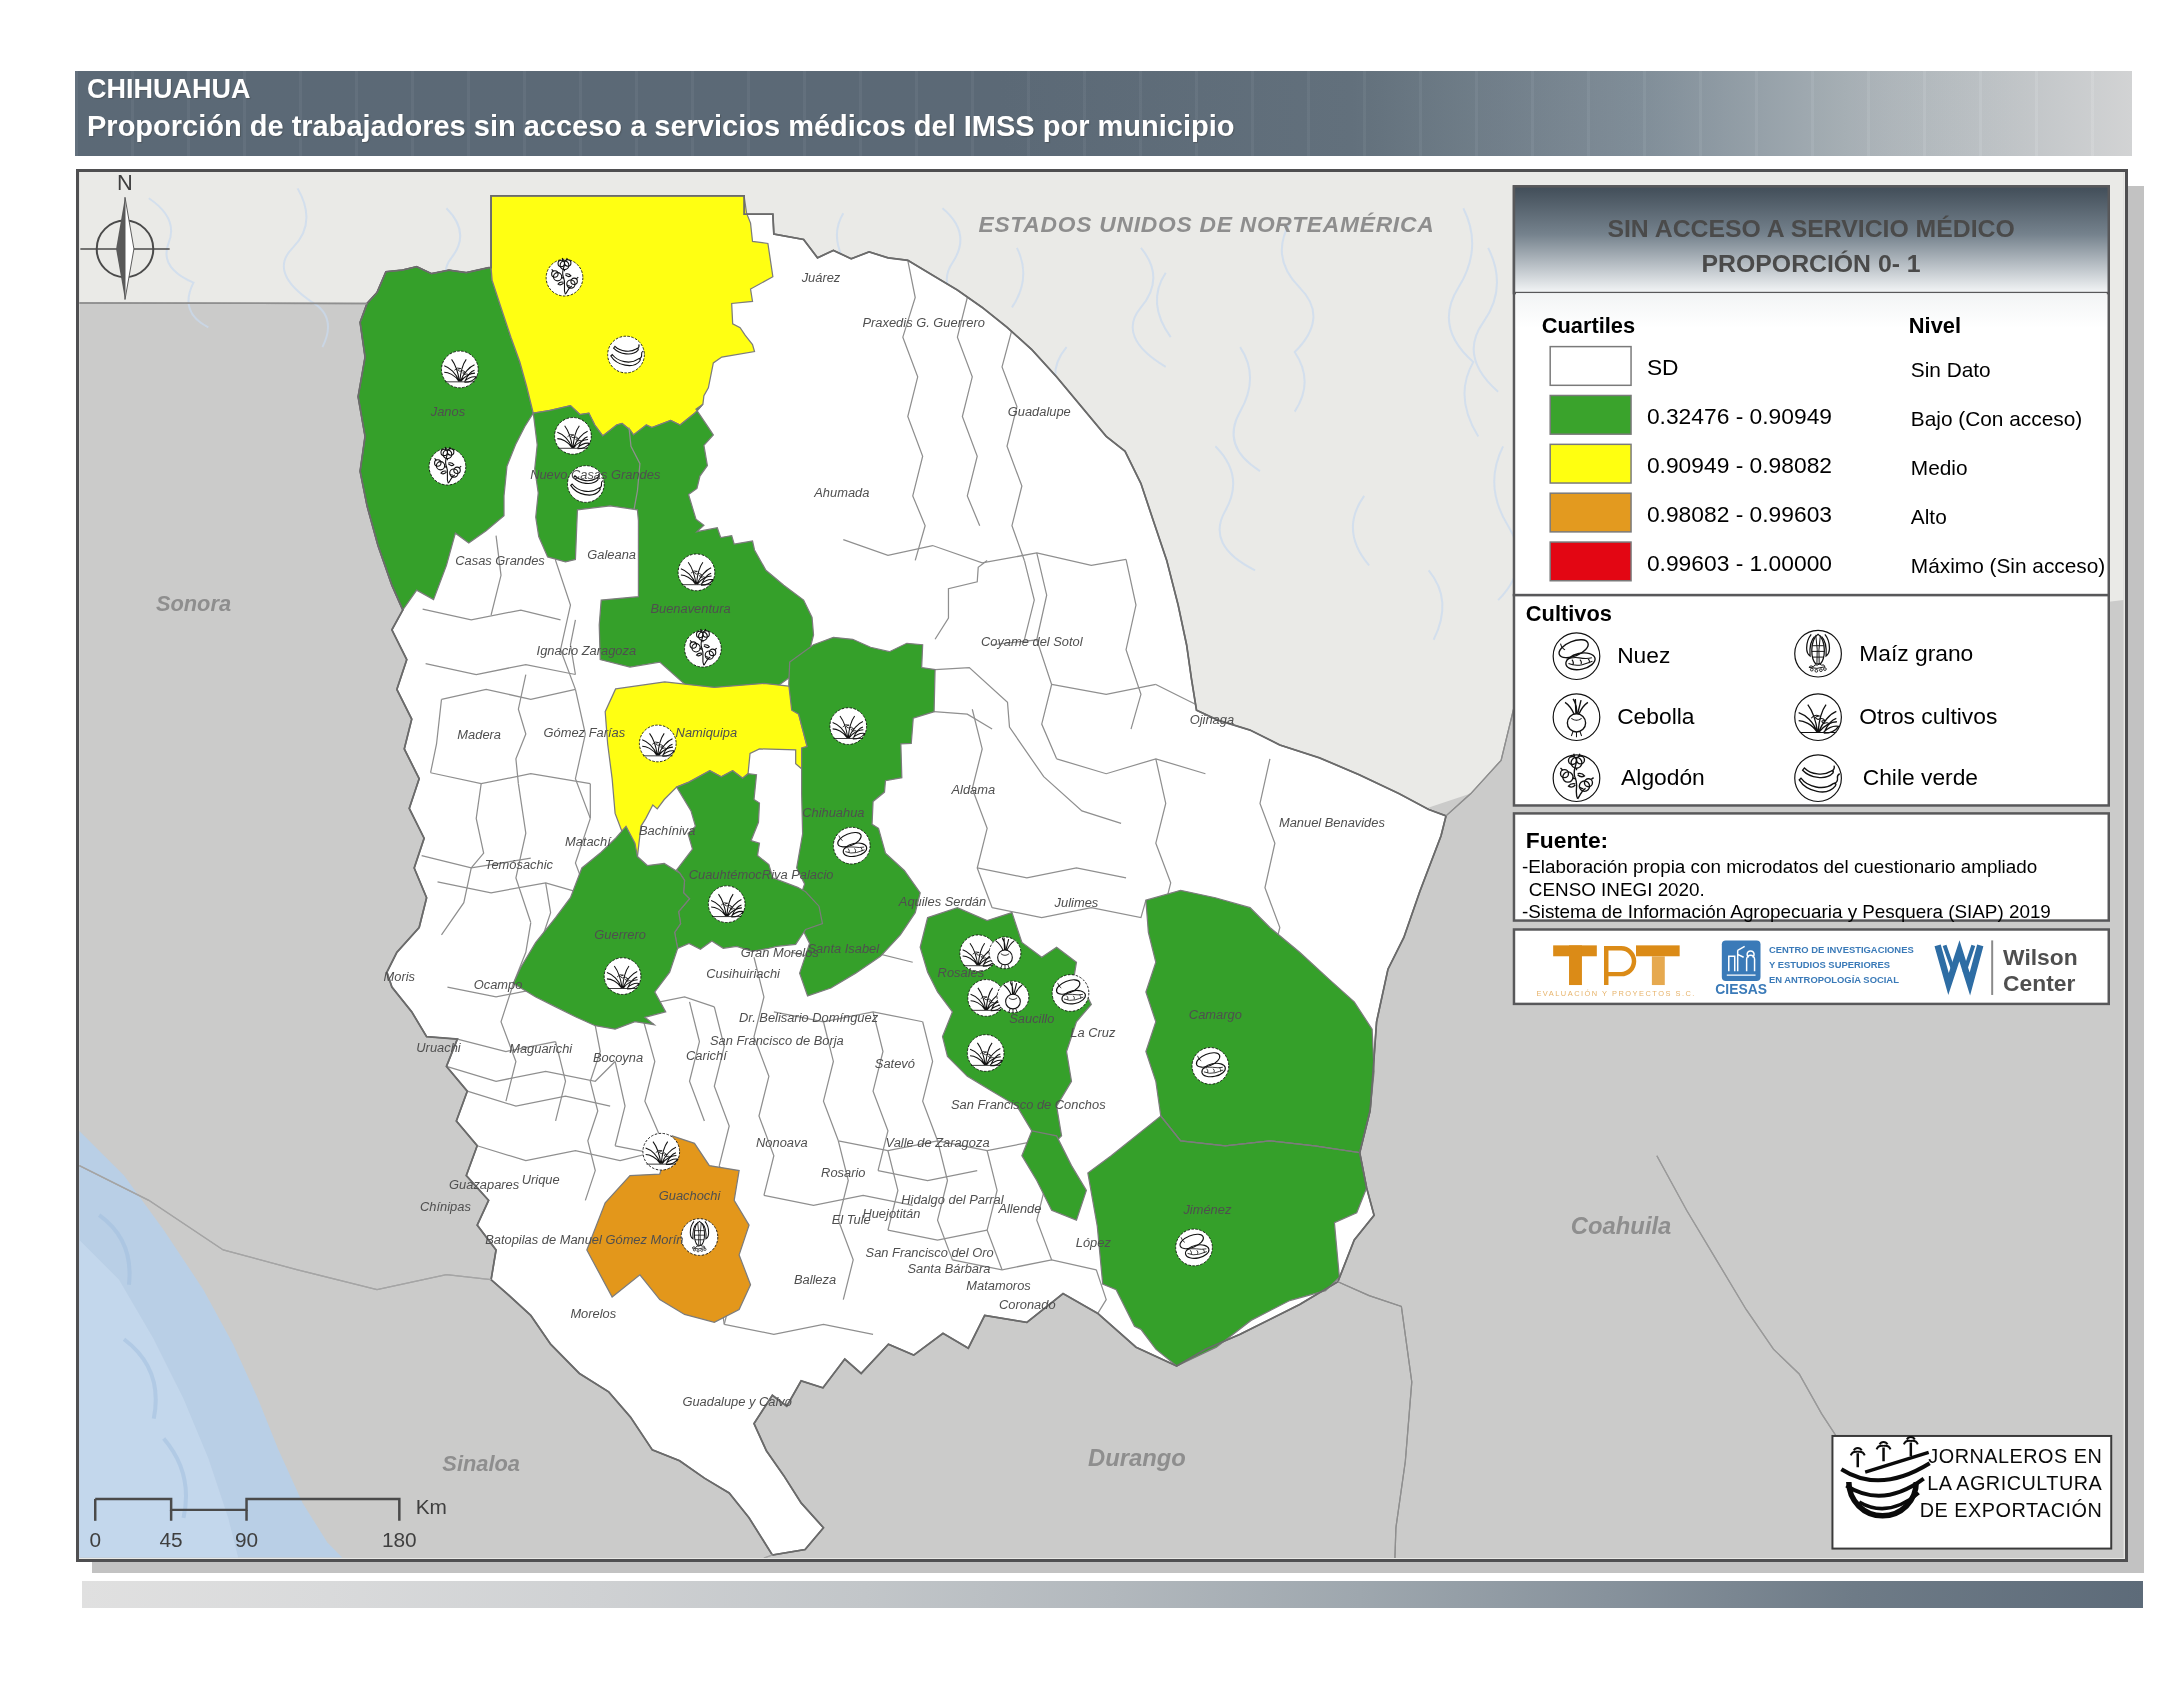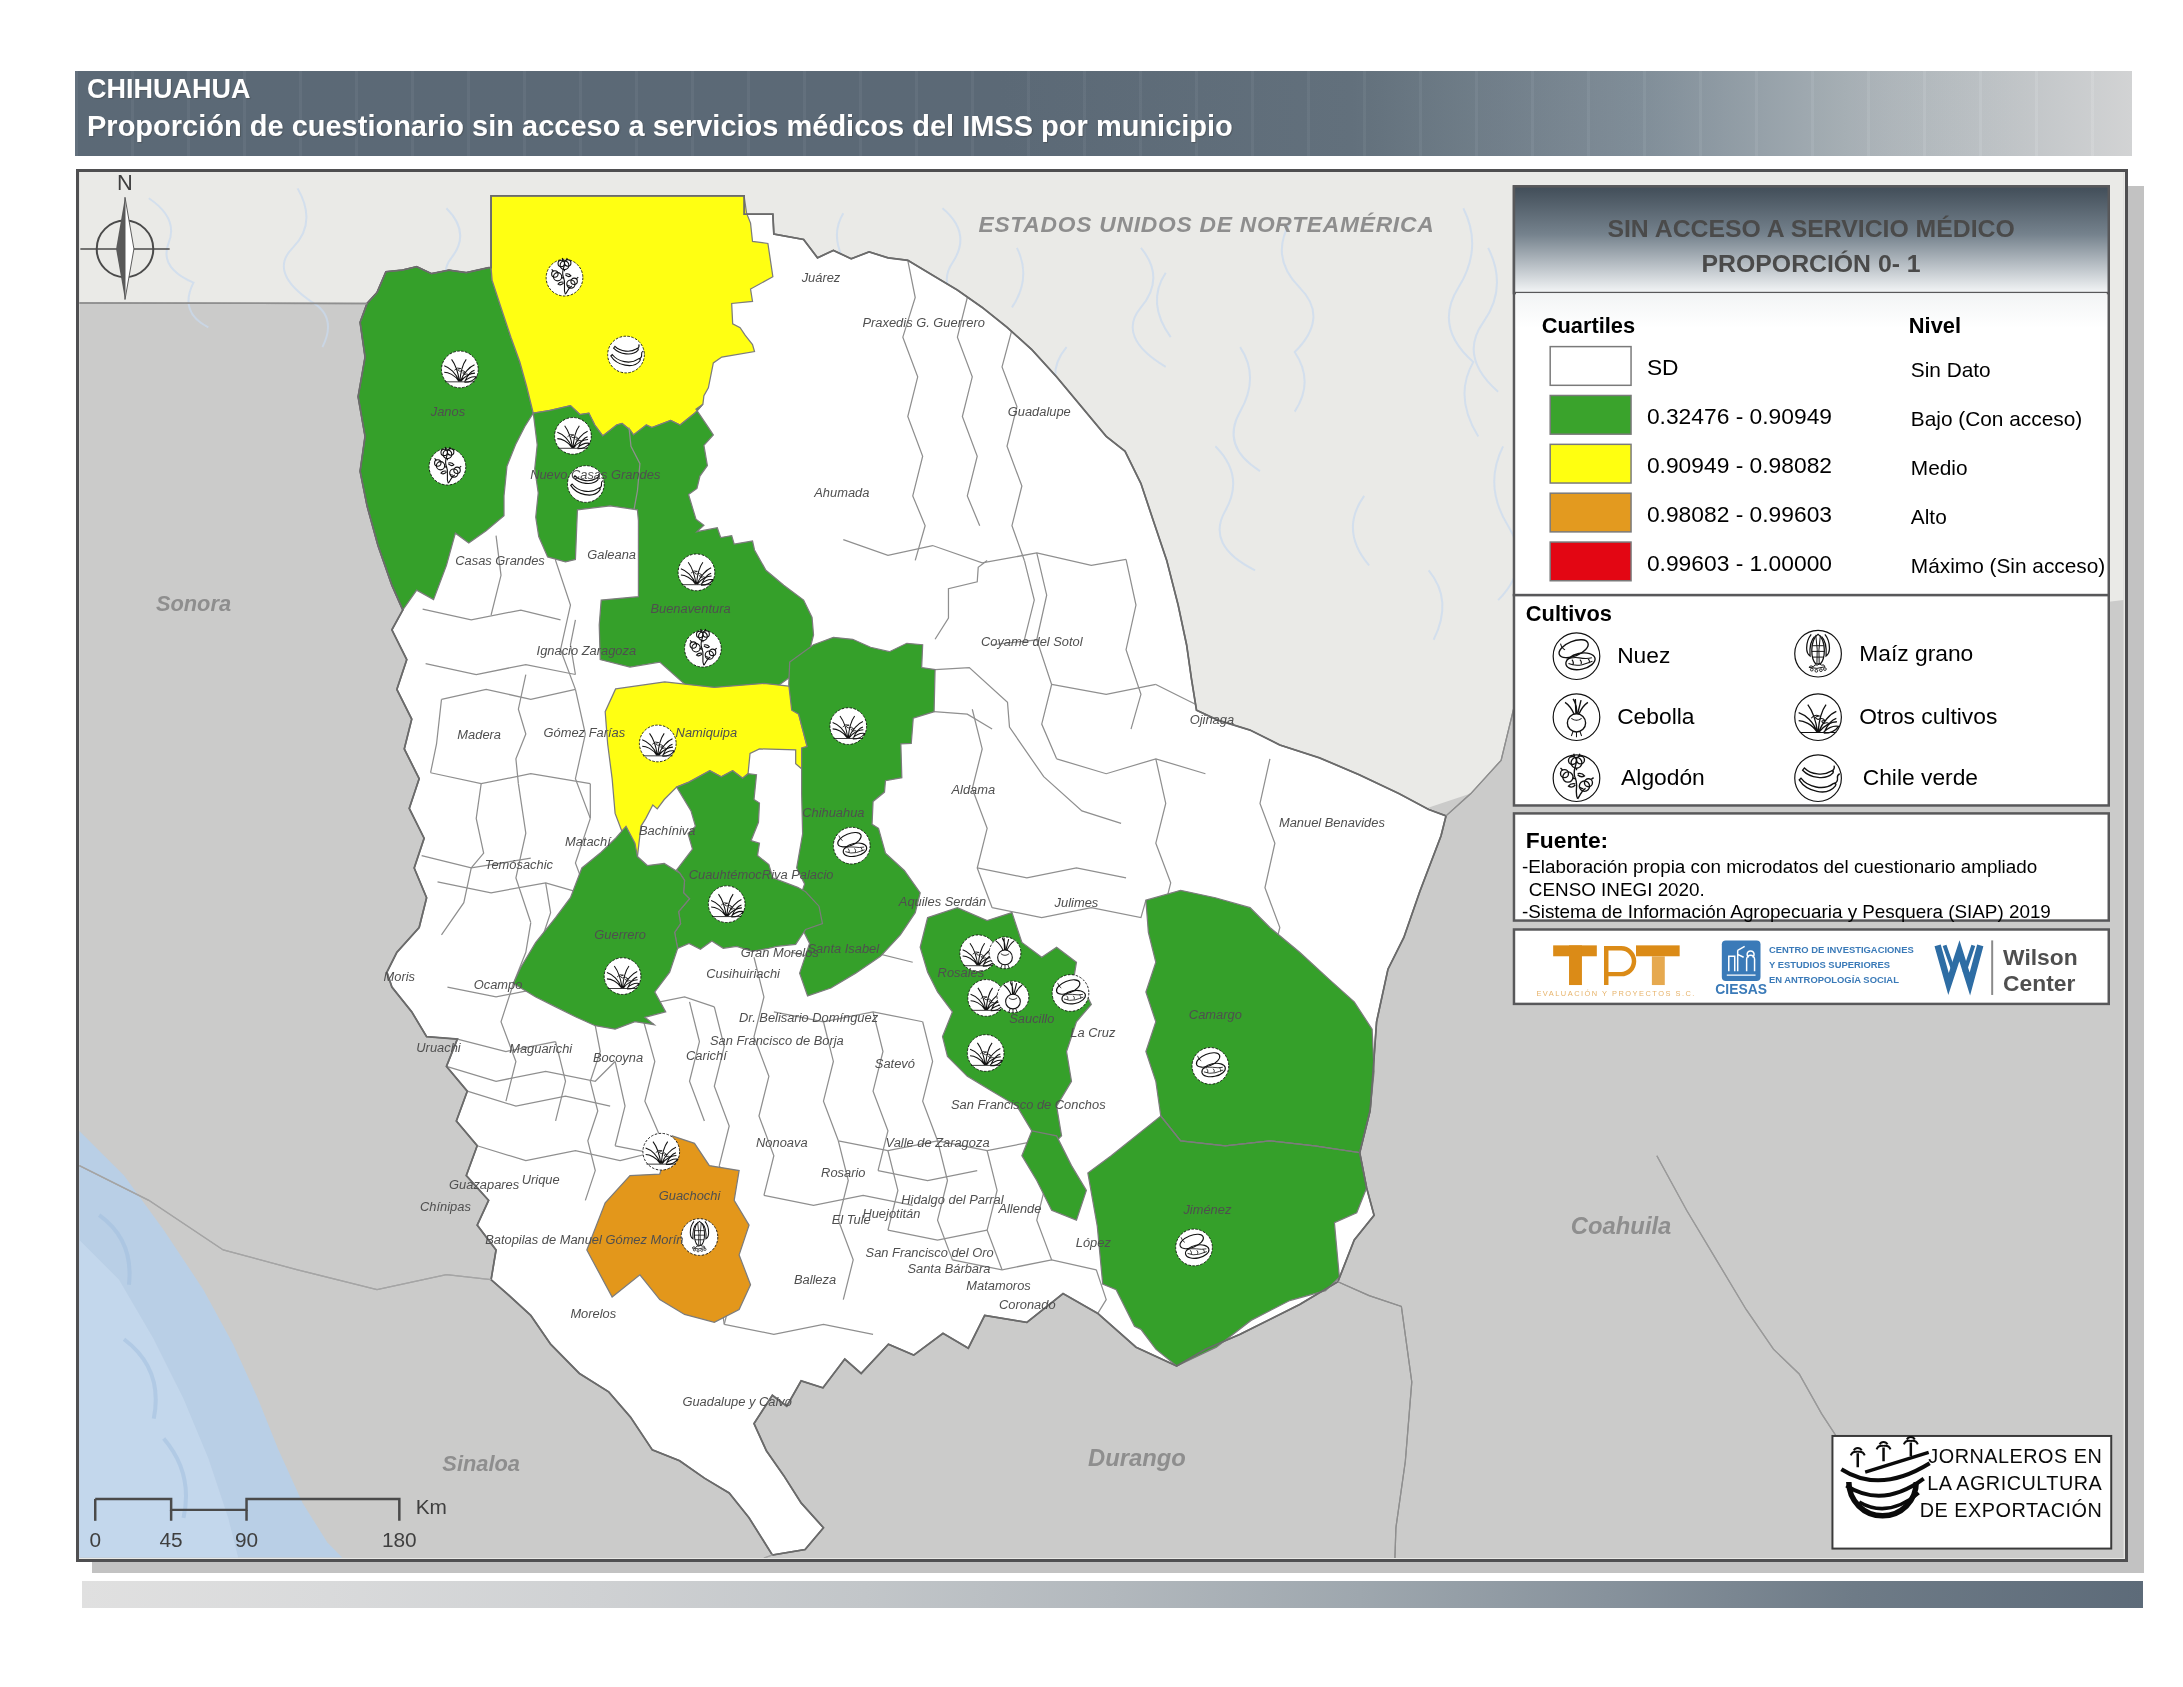"Proporción de cuestionario sin acceso" div { text: cuestionario -> trabajadores }
